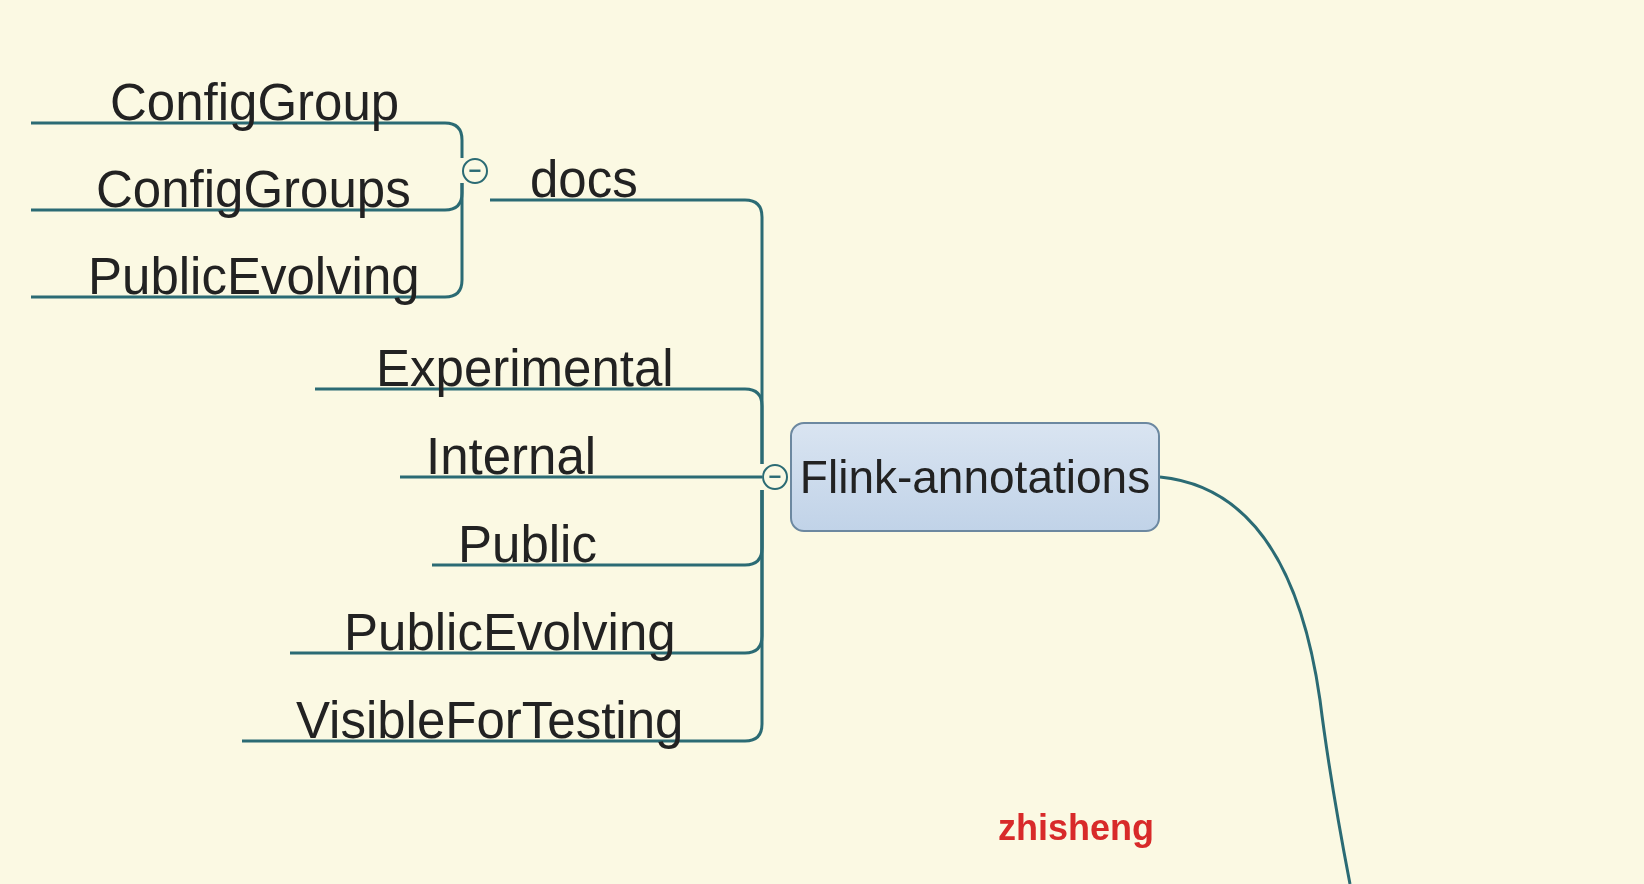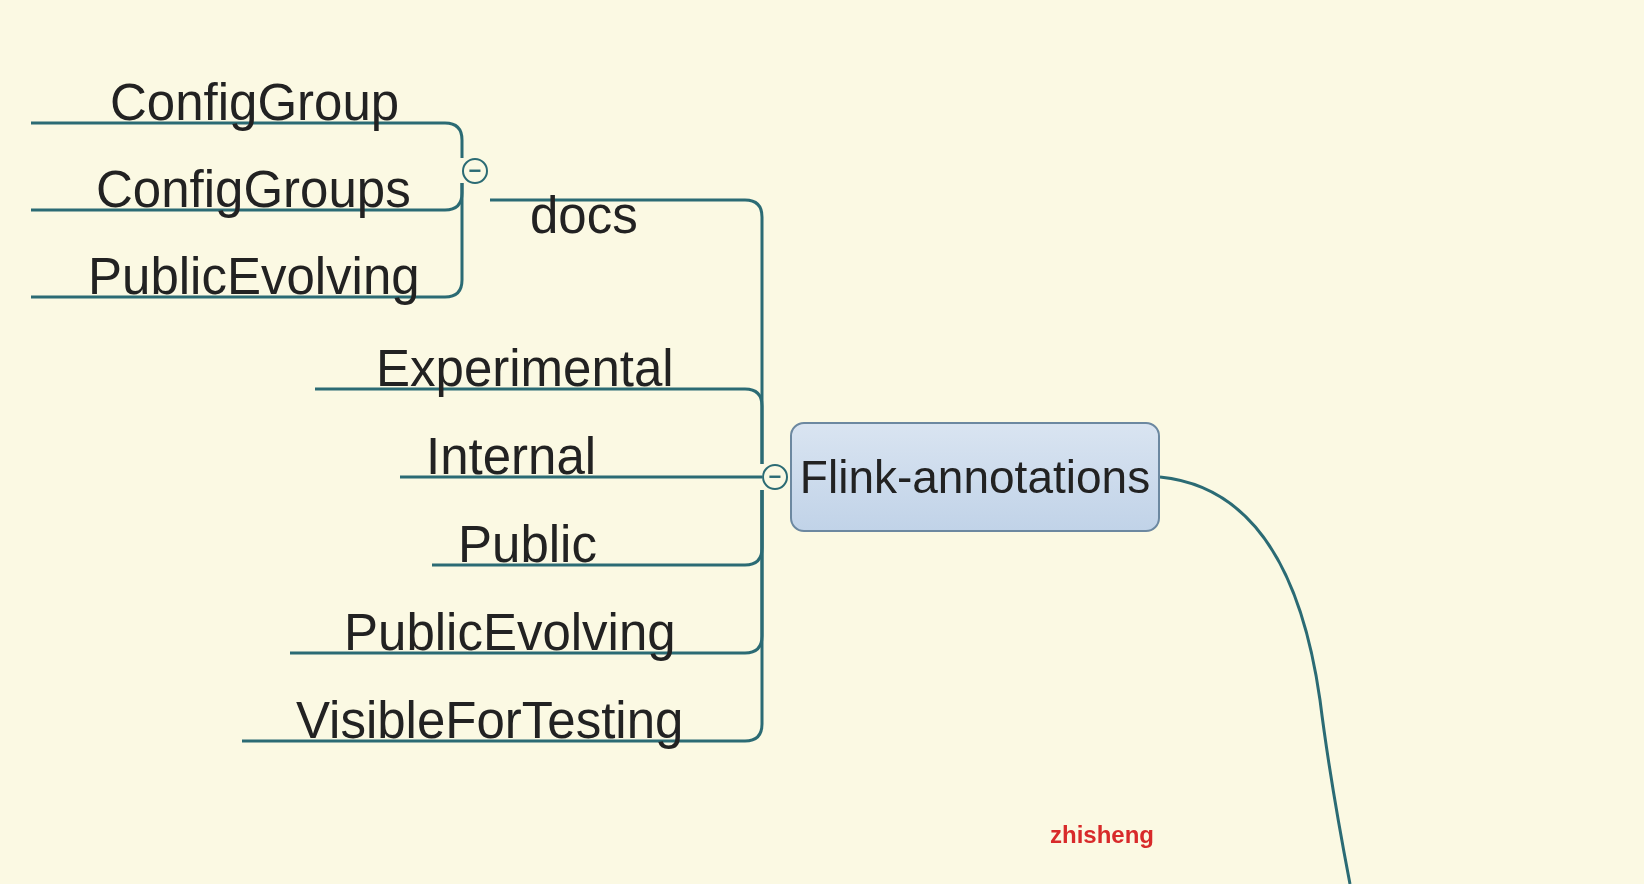"docs" div.node-label { margin-top: 36px -> none }
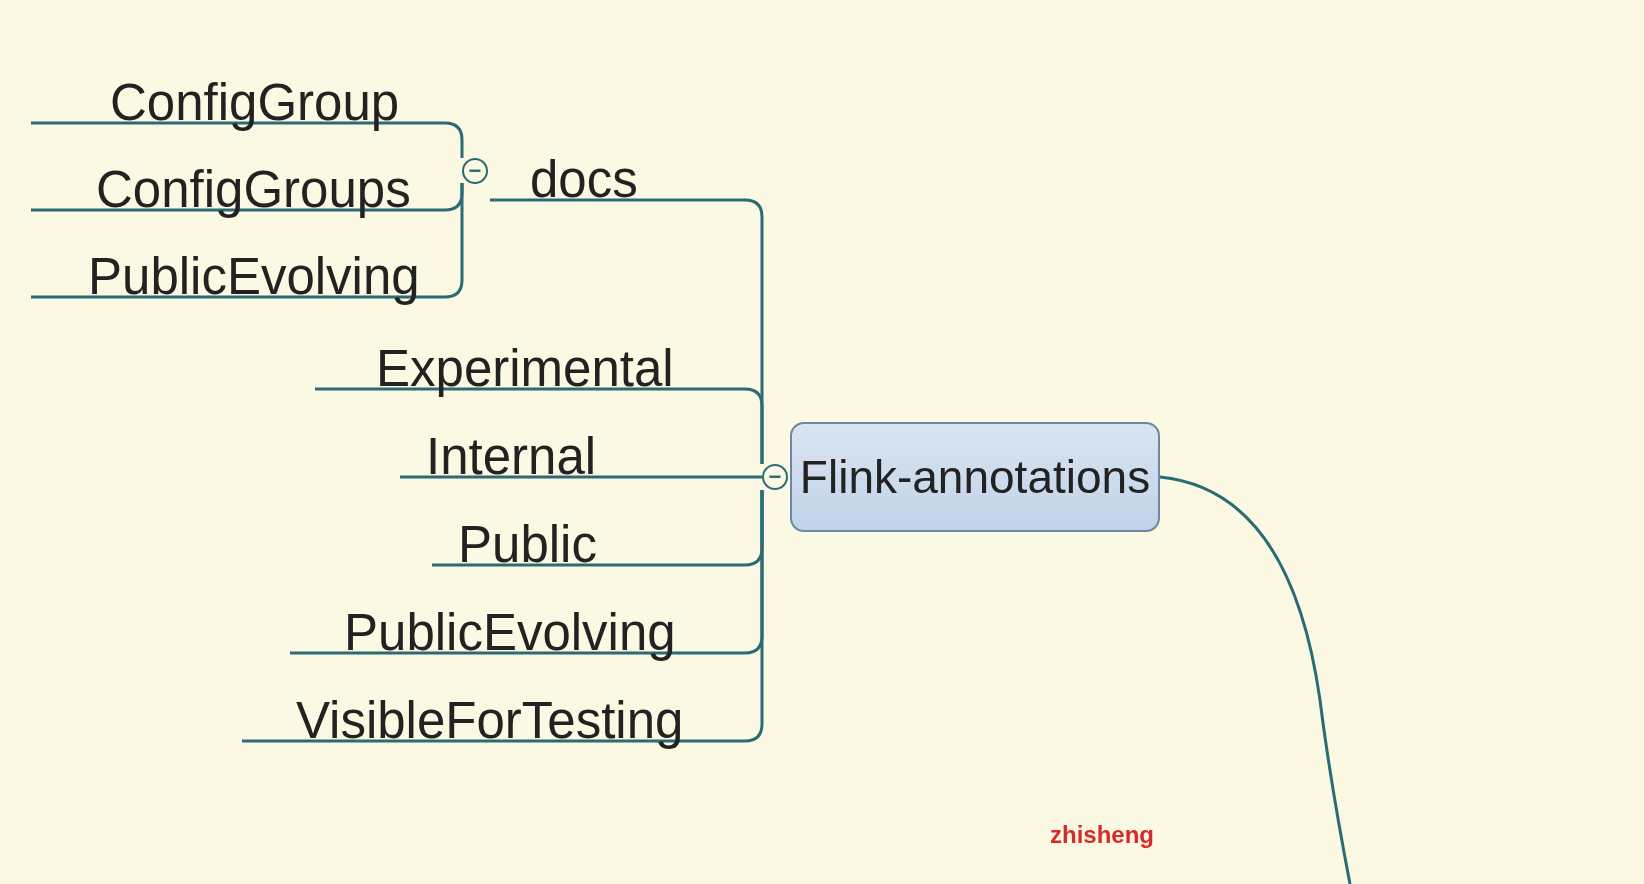"zhisheng" .watermark { font-size: 24px -> 36px }
